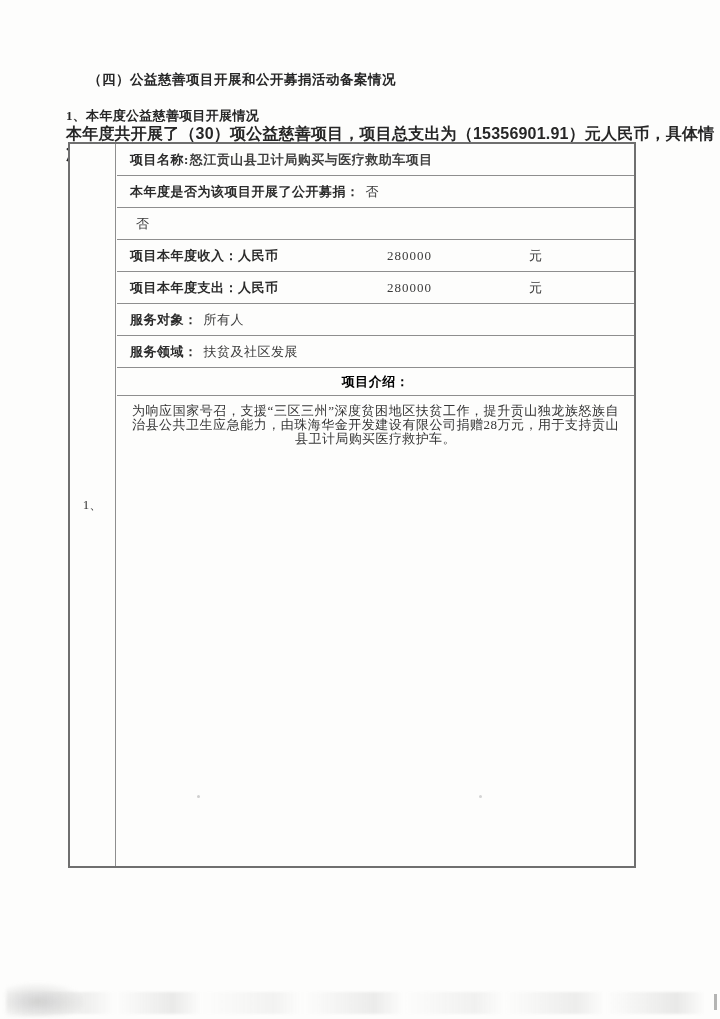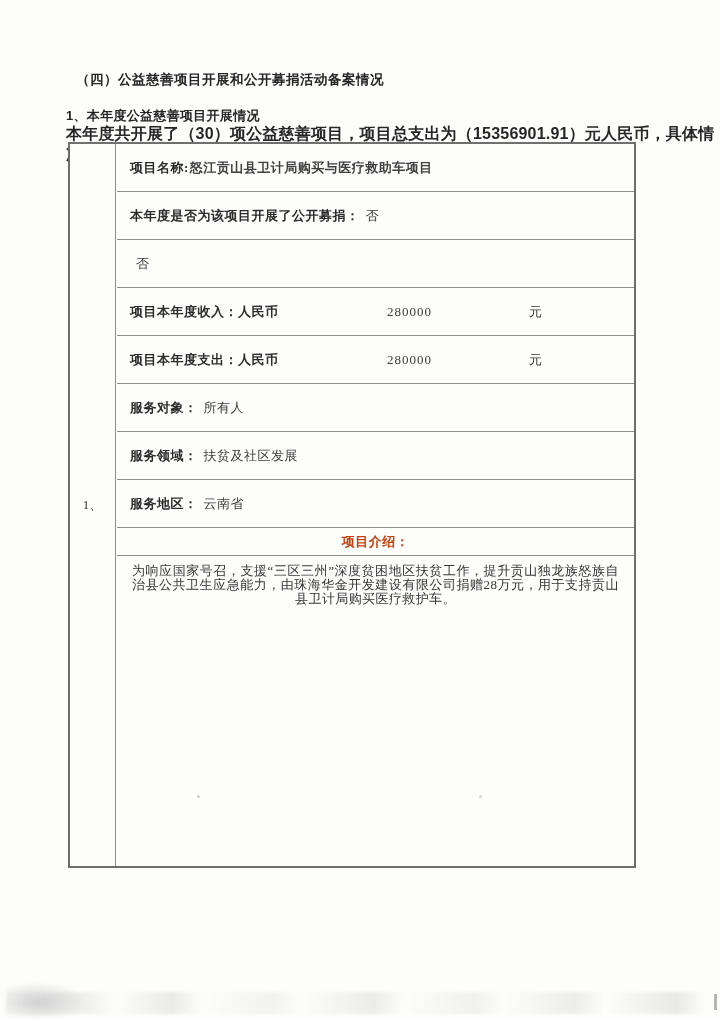"（四）公益慈善项目开展和公开募捐活动备案情况" .heading-1 { left: 76px -> 88px }
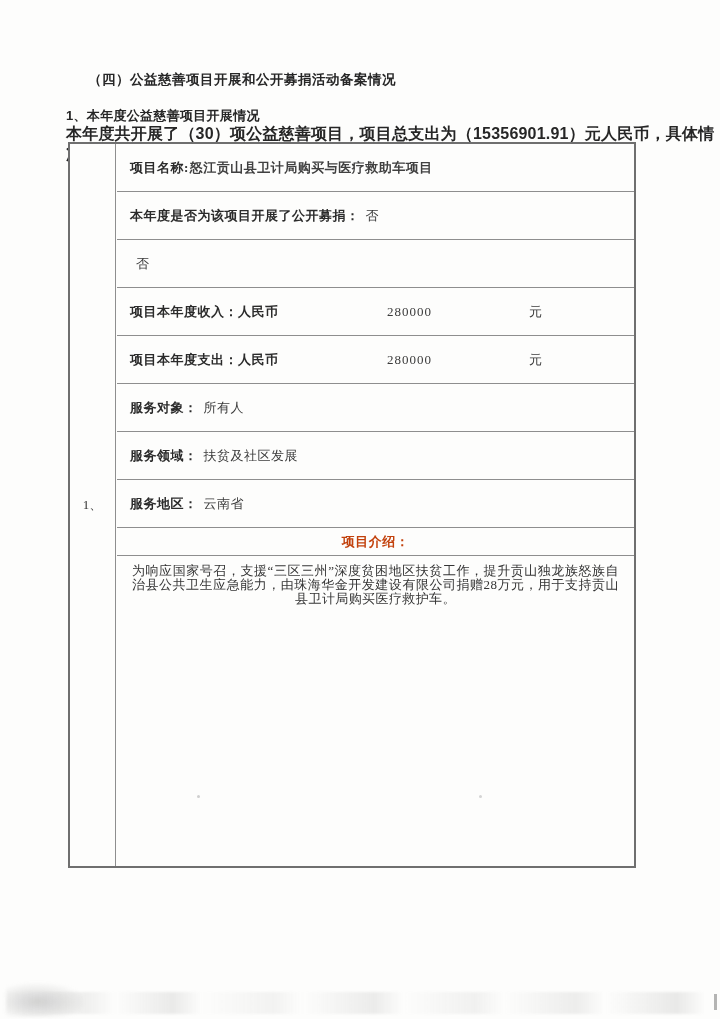"1、本年度公益慈善项目开展情况" .heading-2 { font-family: Liberation Sans, sans-serif -> Liberation Serif, serif }
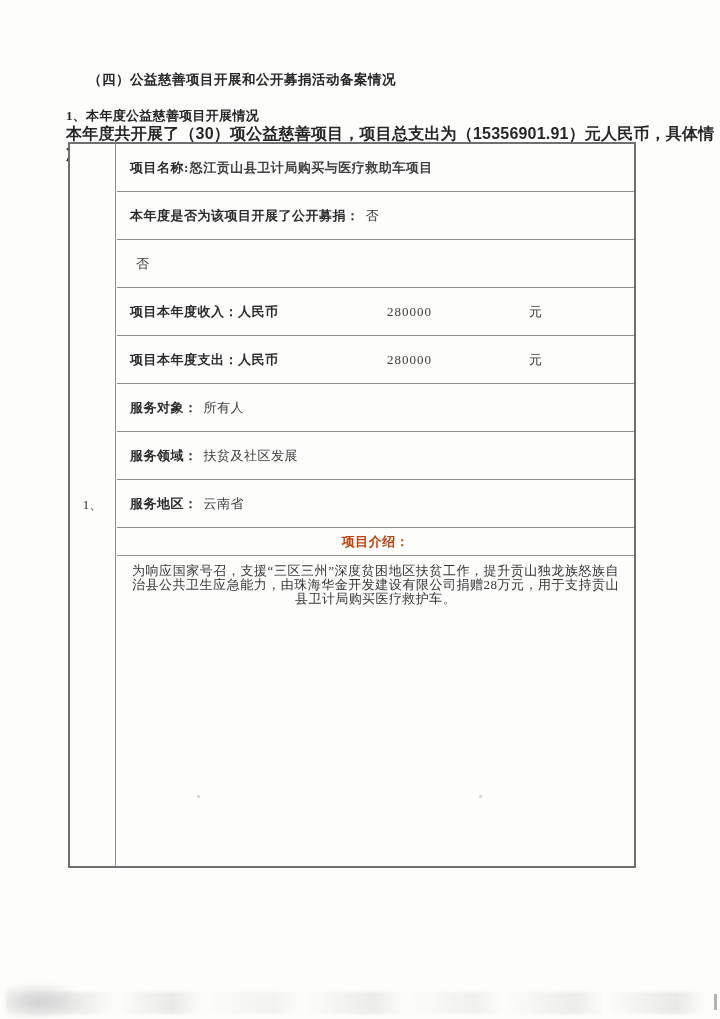"项目名称:" .row { height: 48px -> 32px }
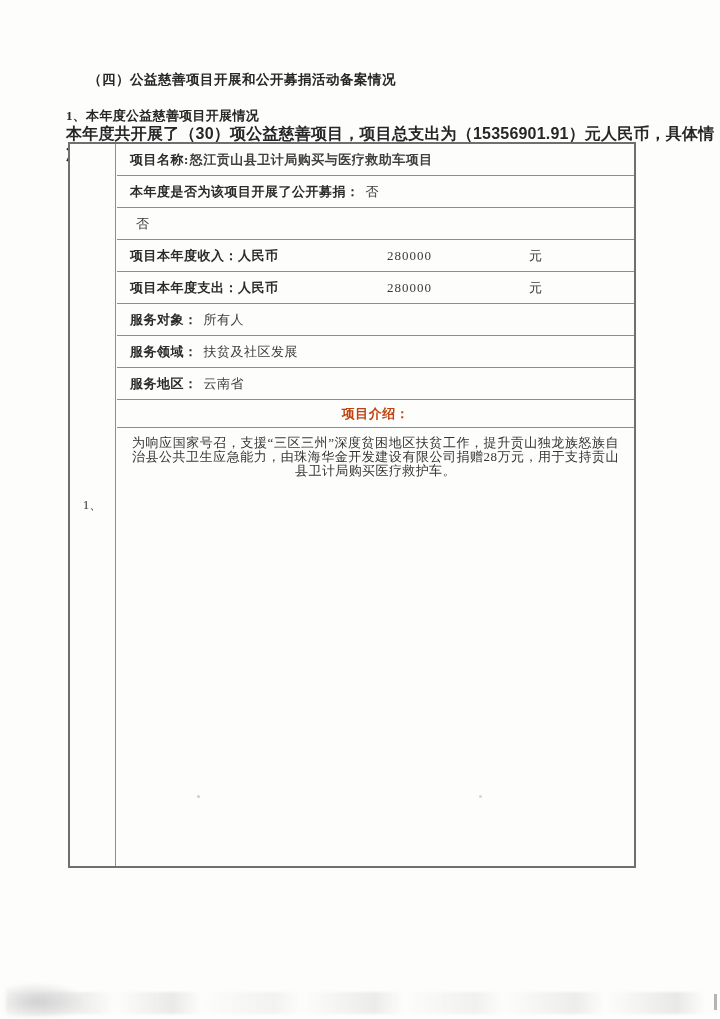"服务地区：" div.row { html: <div> <span>服务地区：</span> <span>云南省</span> </div> -> none }
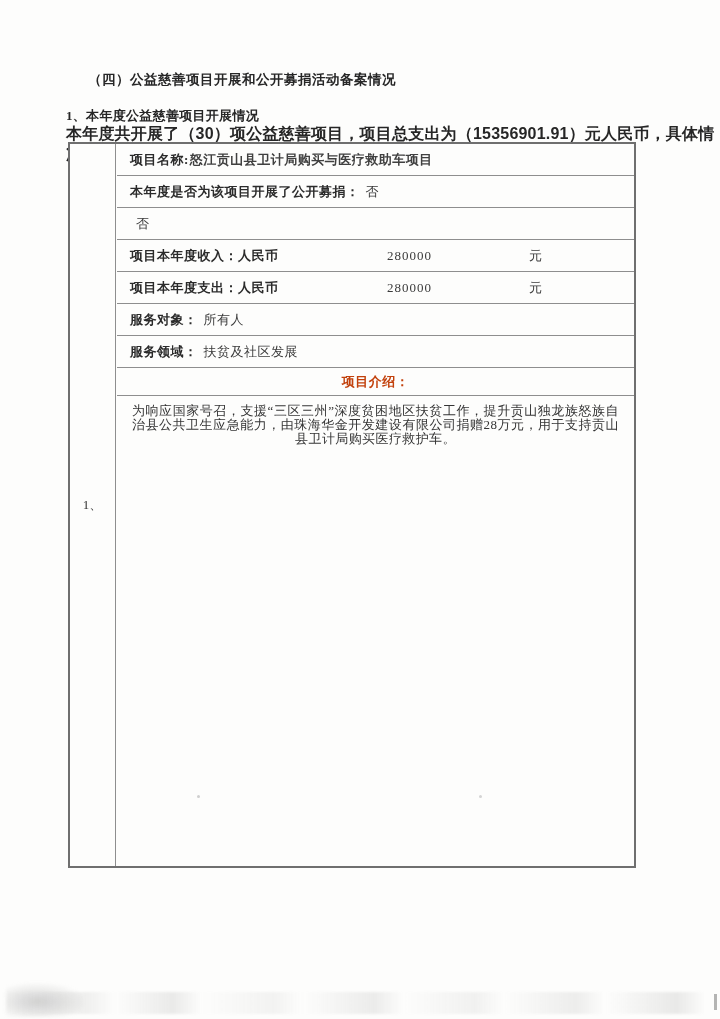"项目介绍：" .row.intro-header { color: #c2410c -> #000000 }
